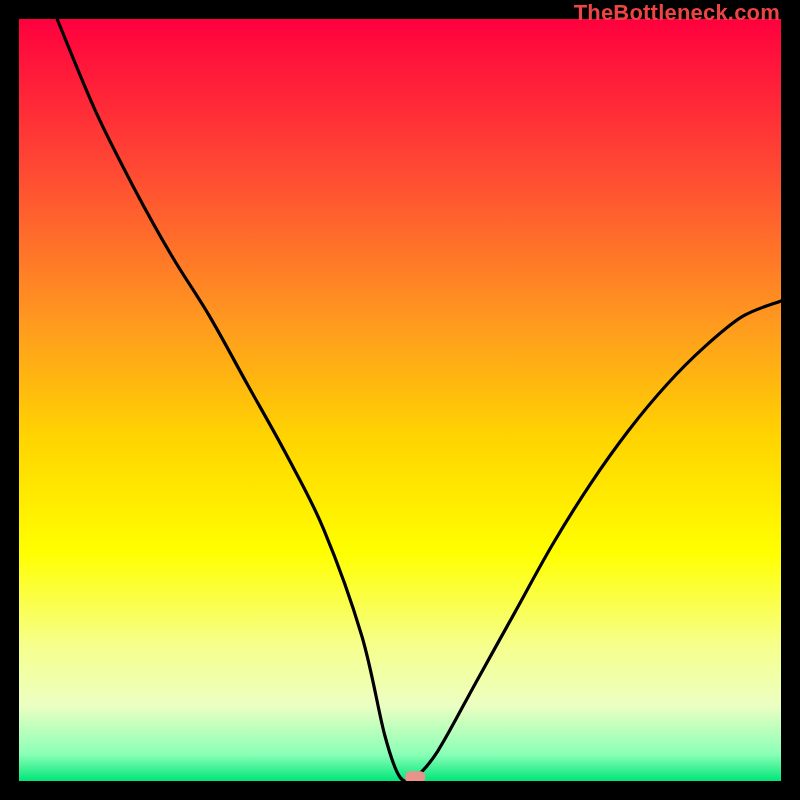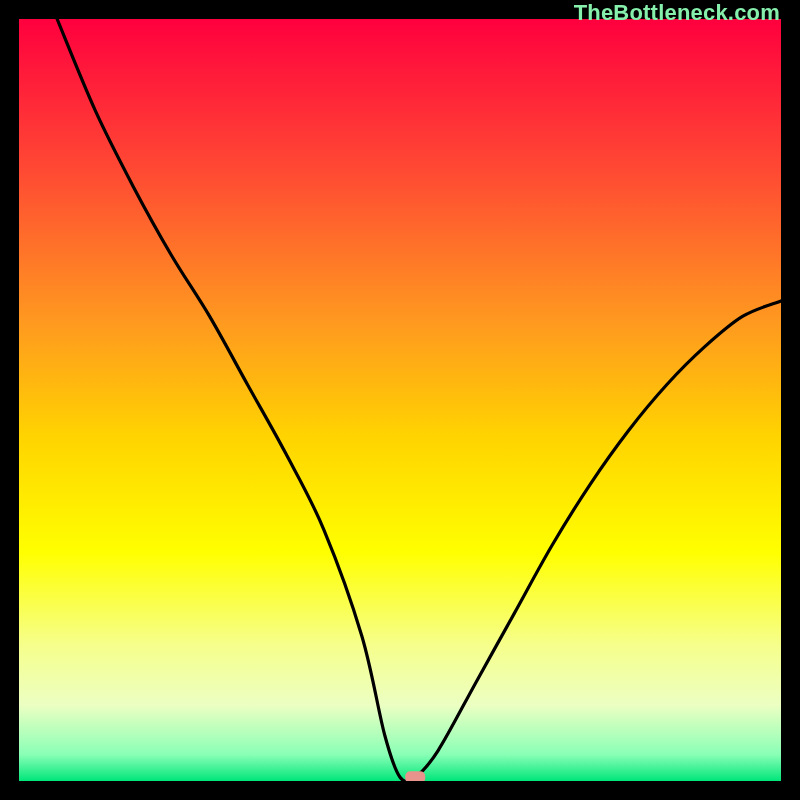"TheBottleneck.com" .watermark { color: #86efac -> #ef4444 }
